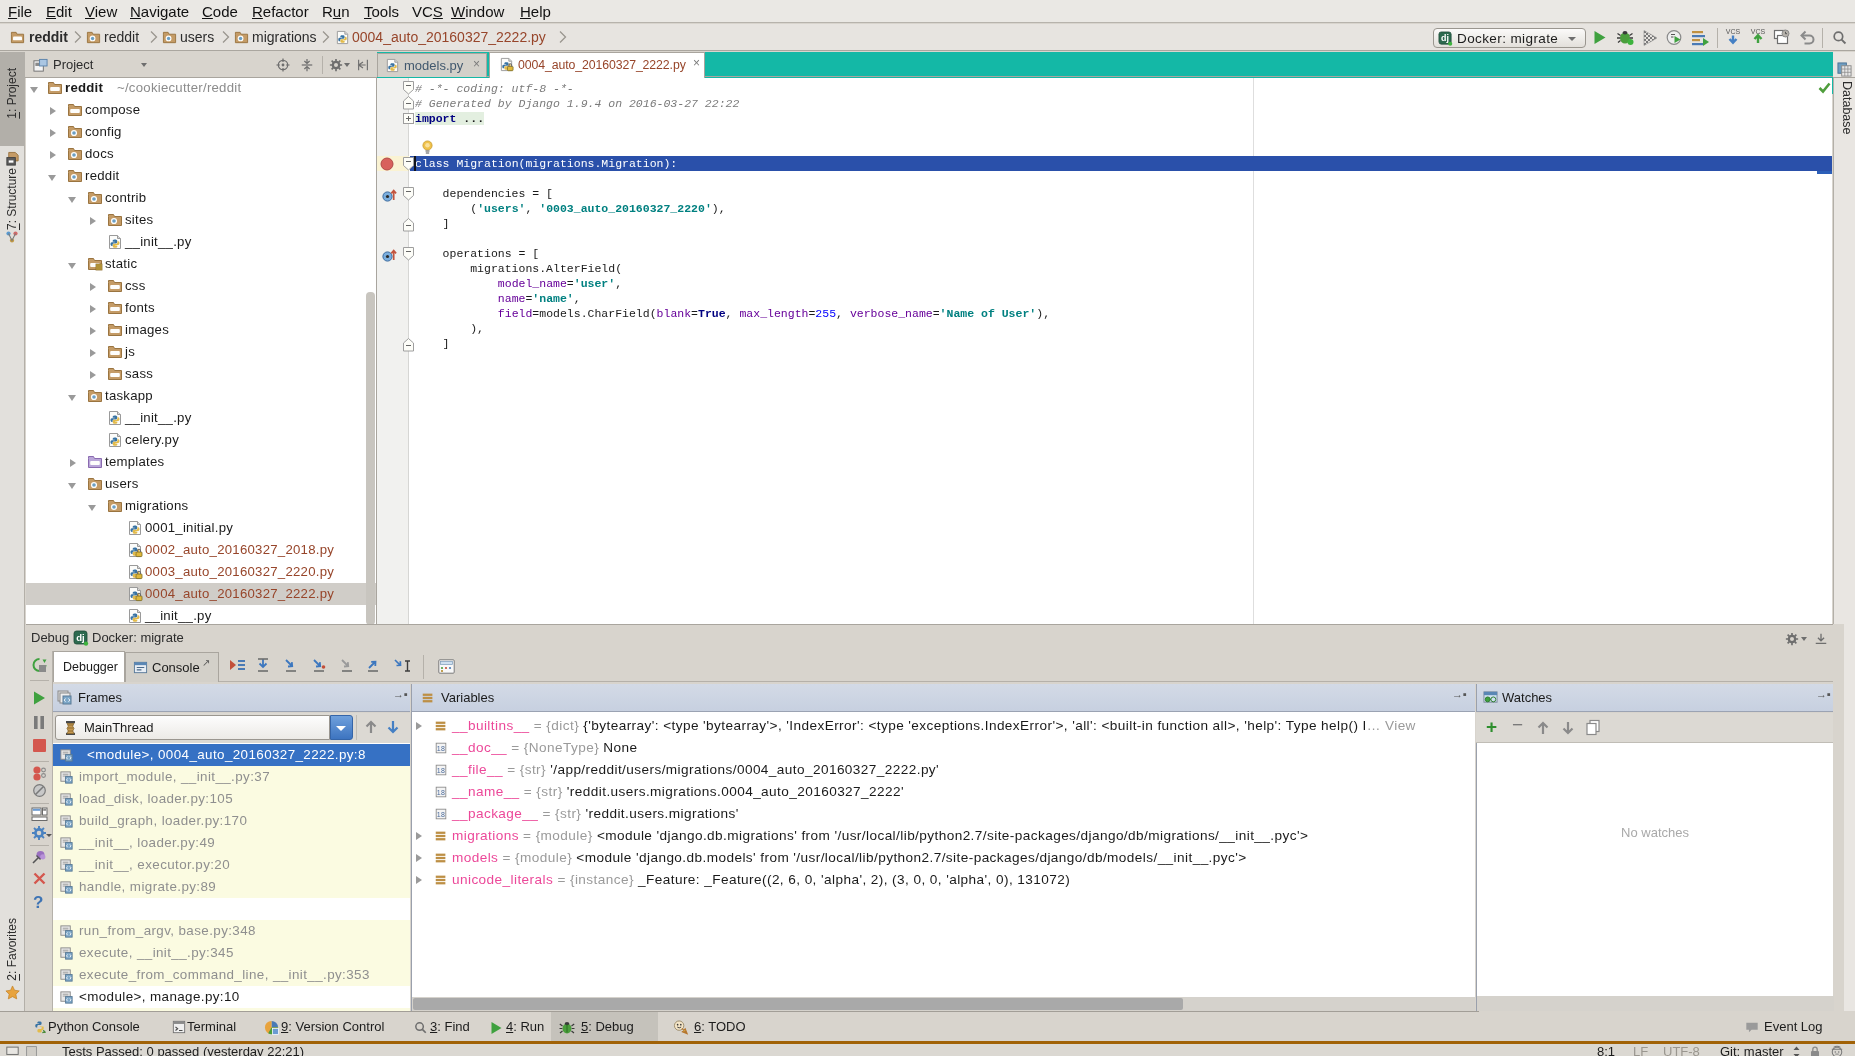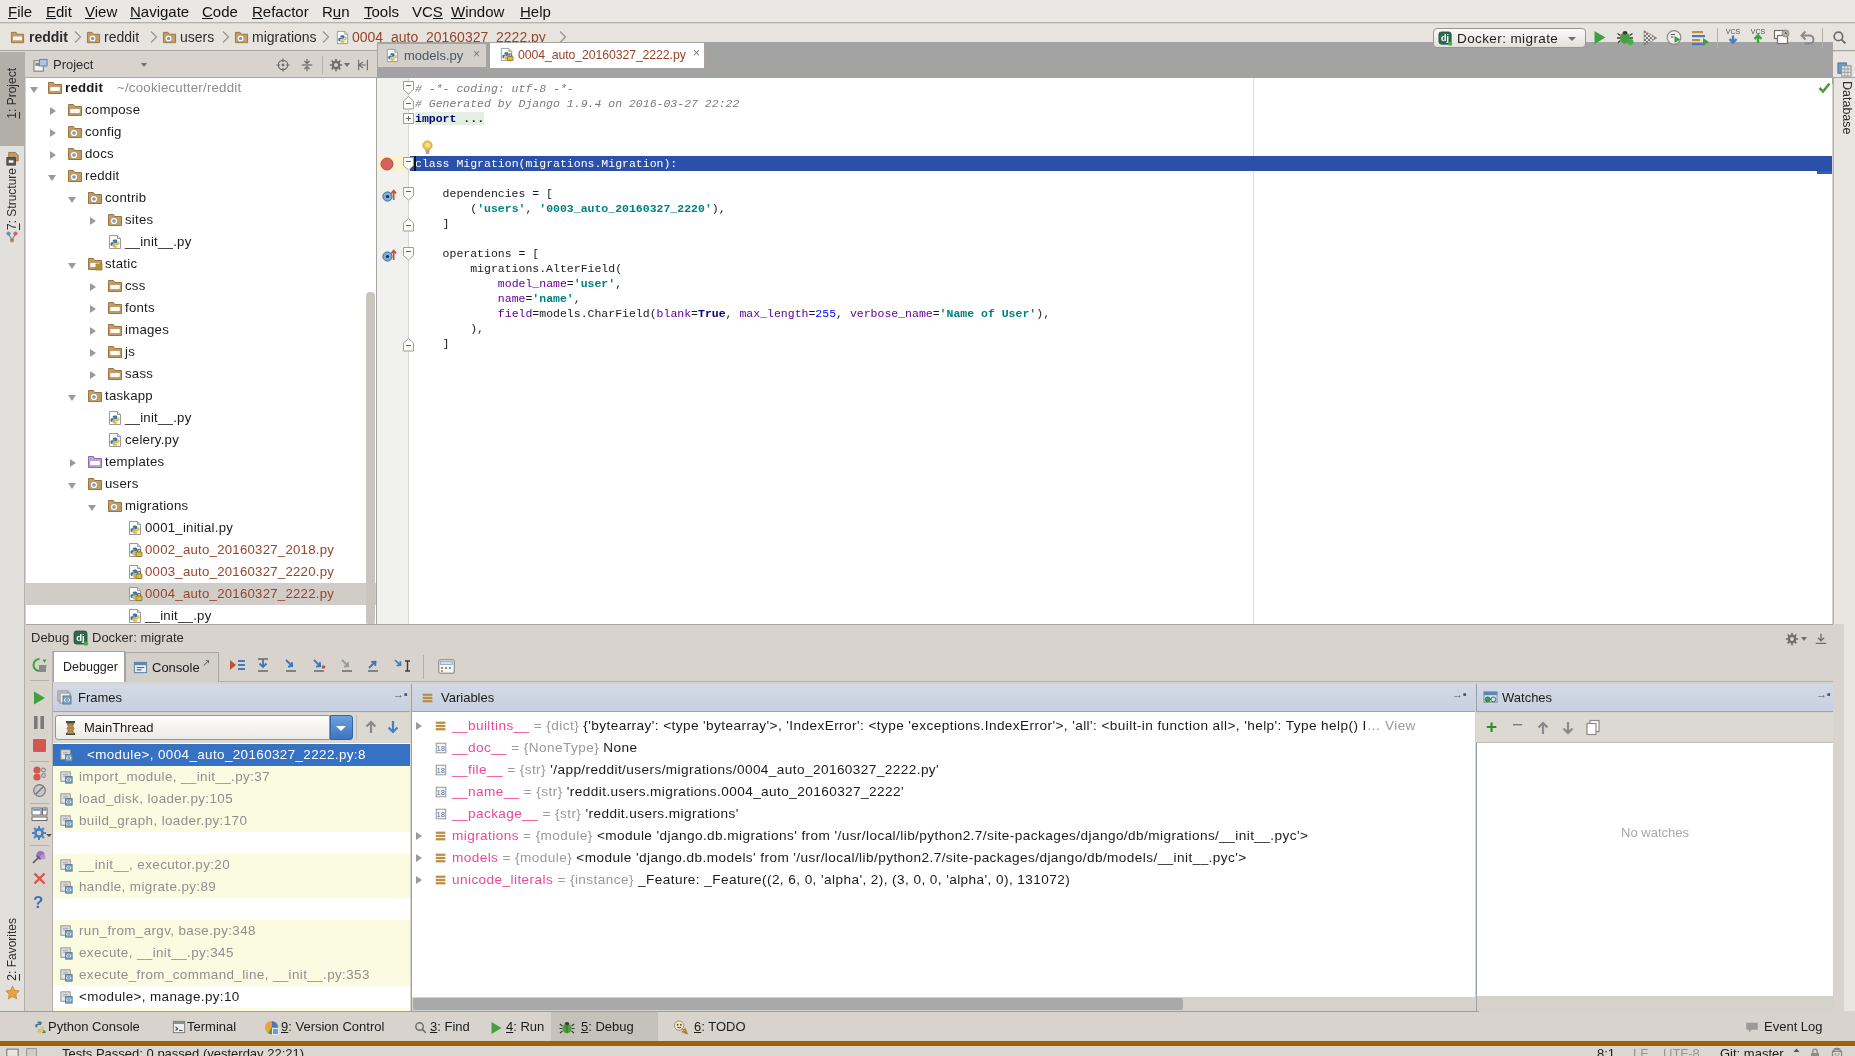"models.py" #tabsrow { background: #a3a3a3 -> #14b8a6; top: 42px -> 52px }
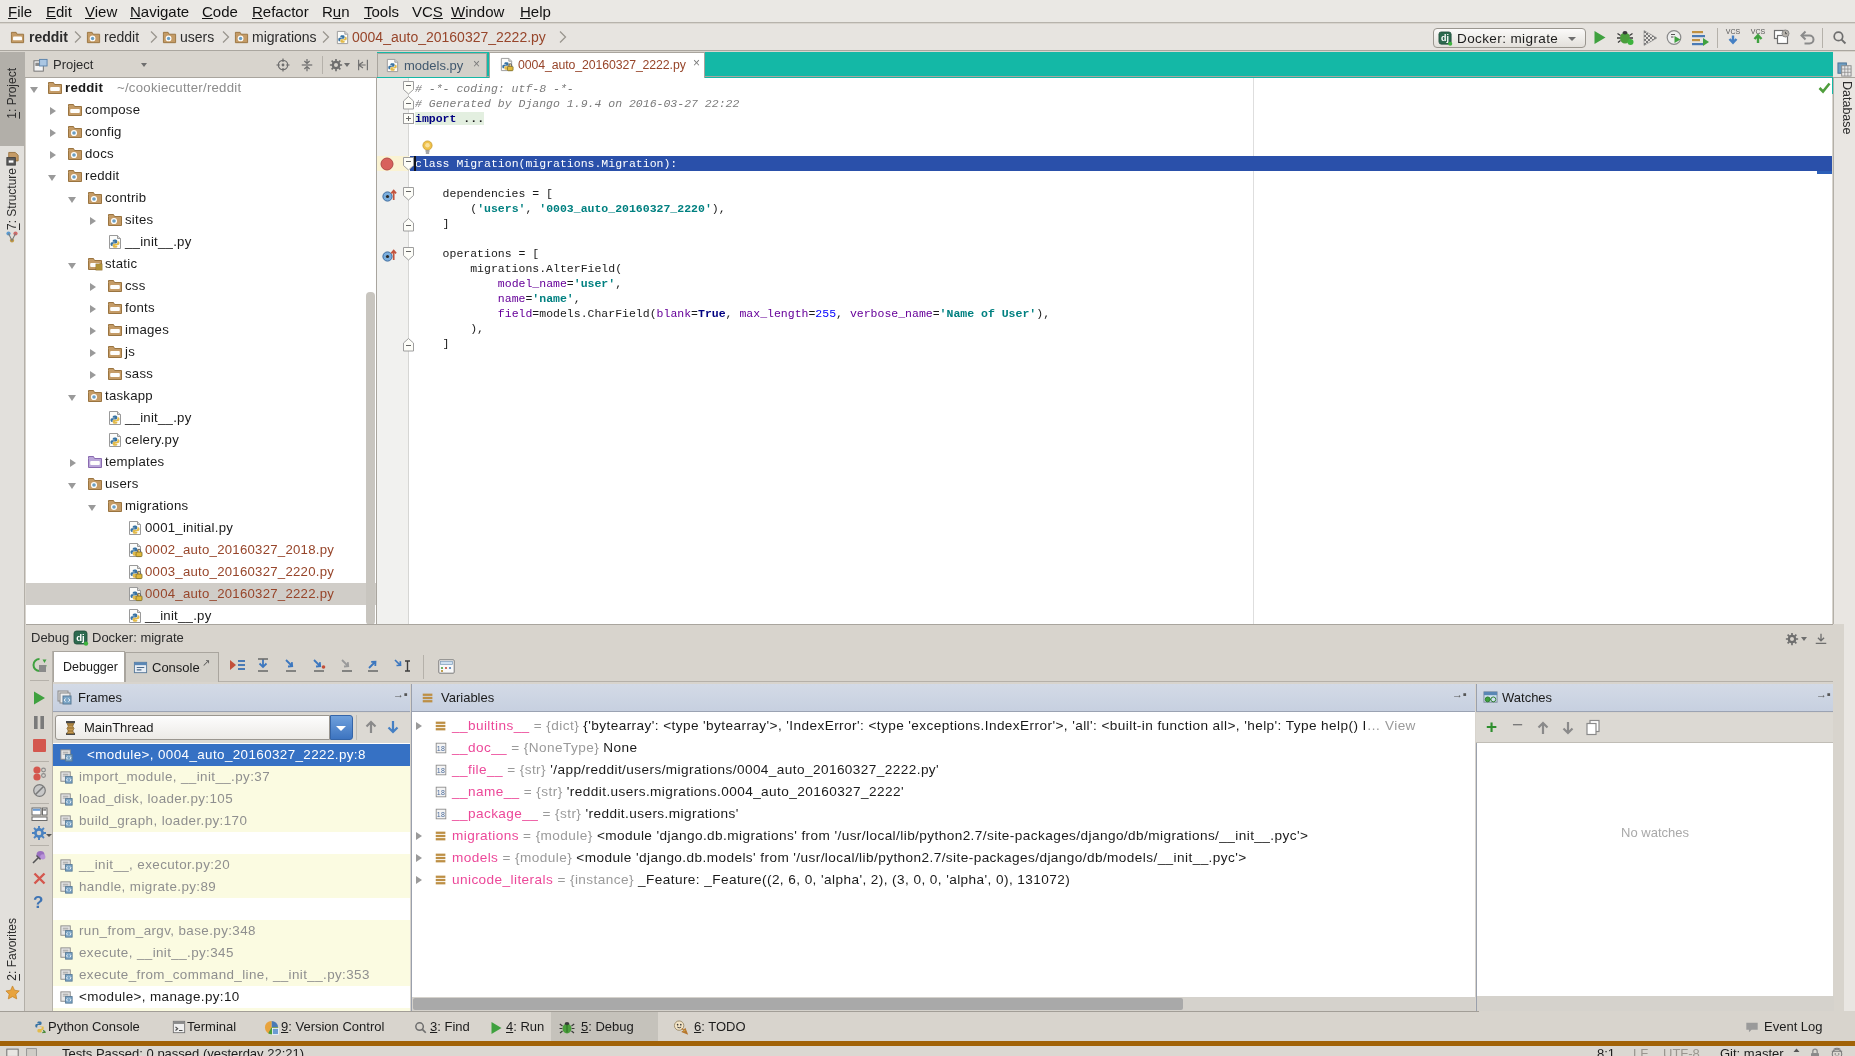"__init__, loader.py:49" div.frow { html: none -> <div> <svg> <use></use> </svg> <span>__init__, loader.py:49</span> </div> }
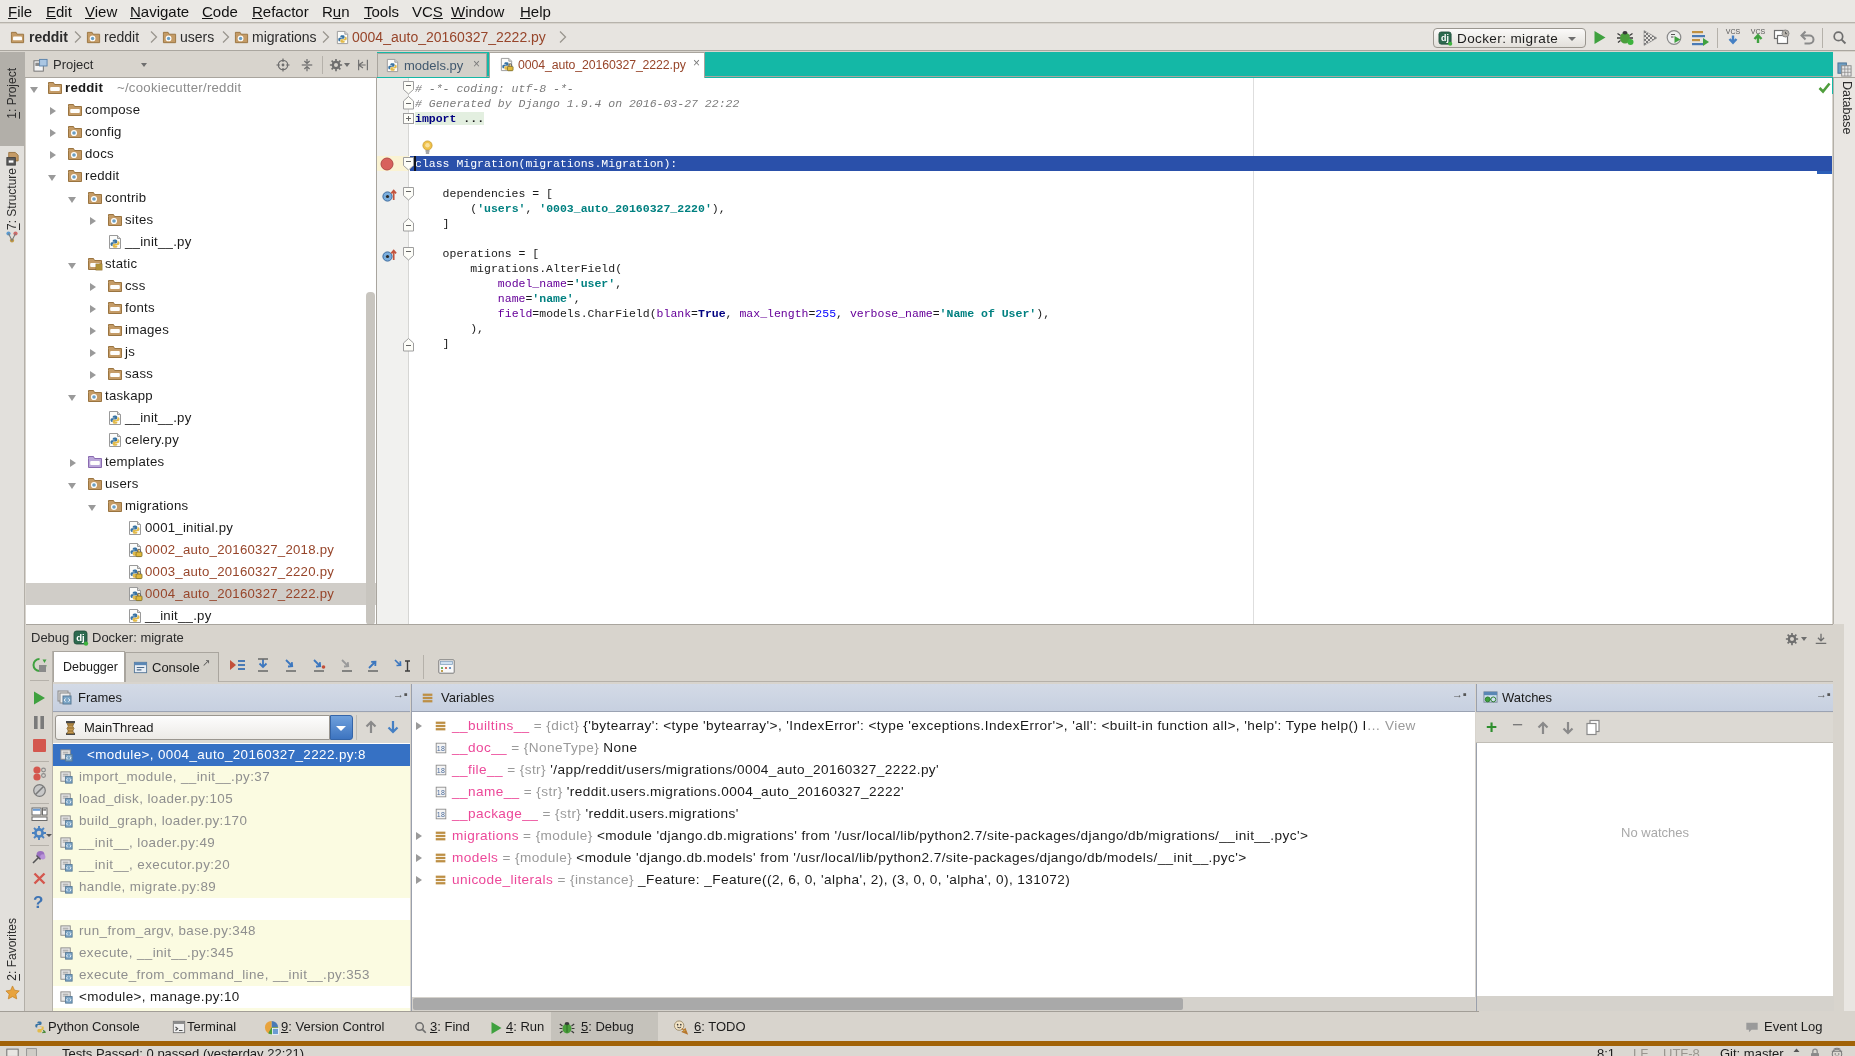"Tests Passed: 0 passed (yesterday" #sbar2 { border-top: 5px solid #a16207 -> 3px solid #a16207 }
